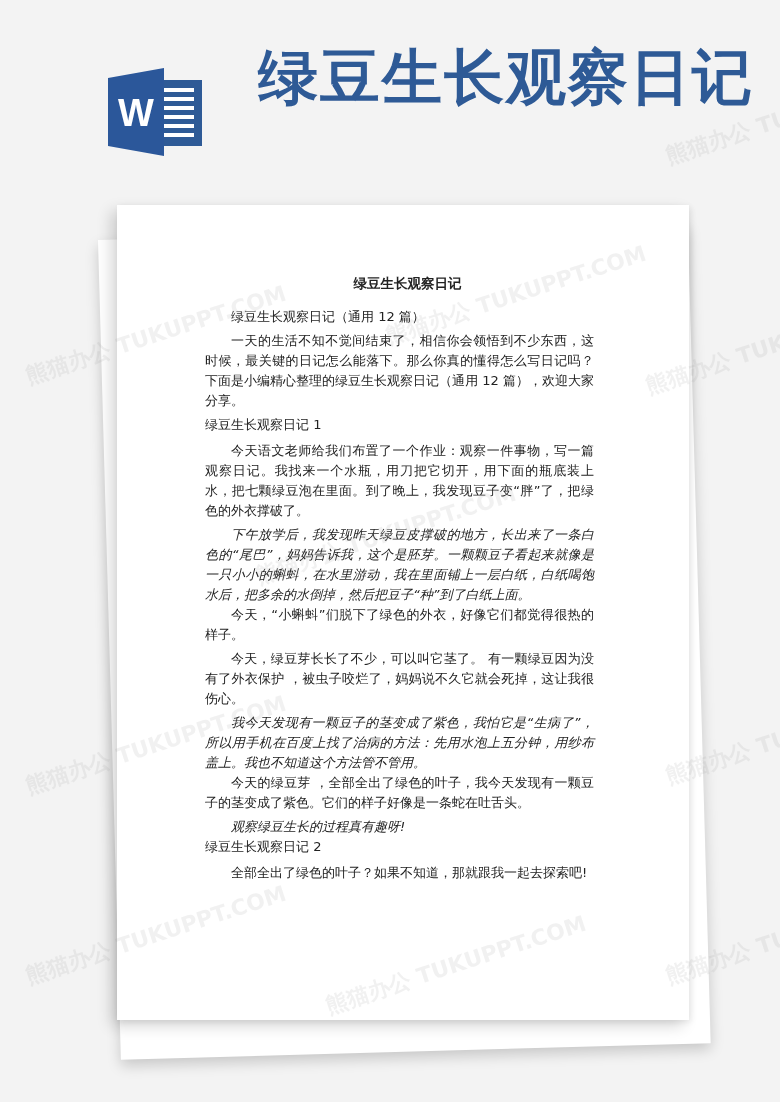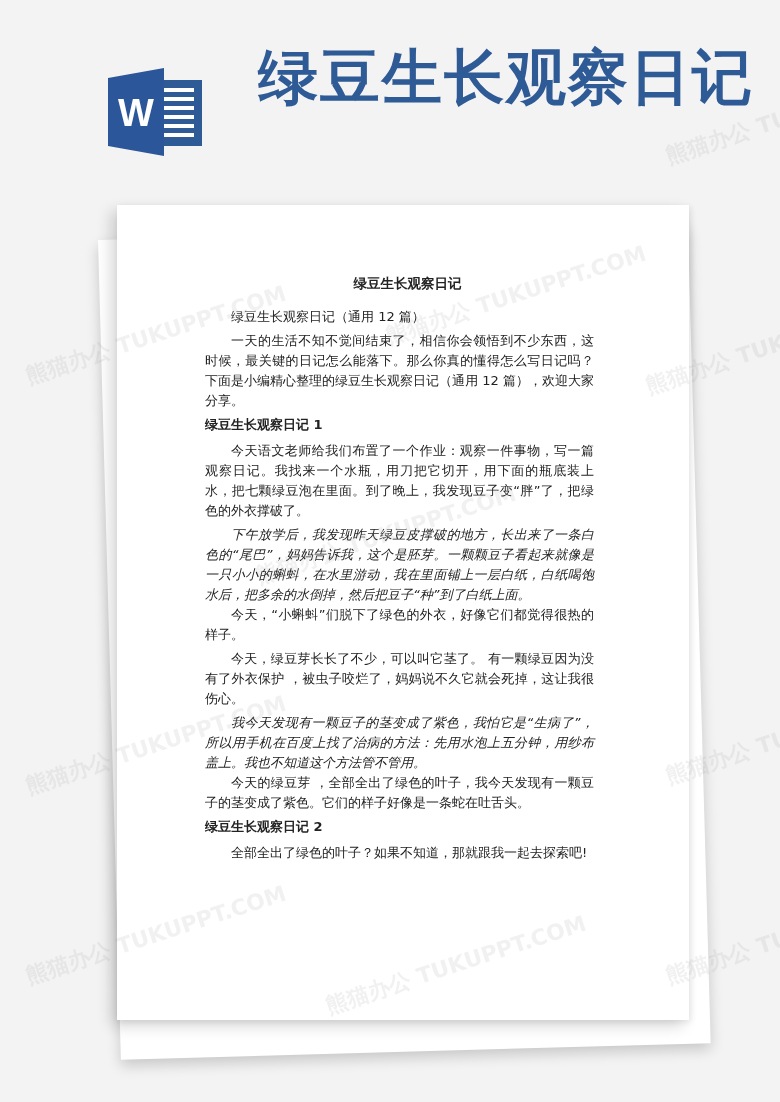"绿豆生长观察日记 1" .h { font-weight: bold -> normal }
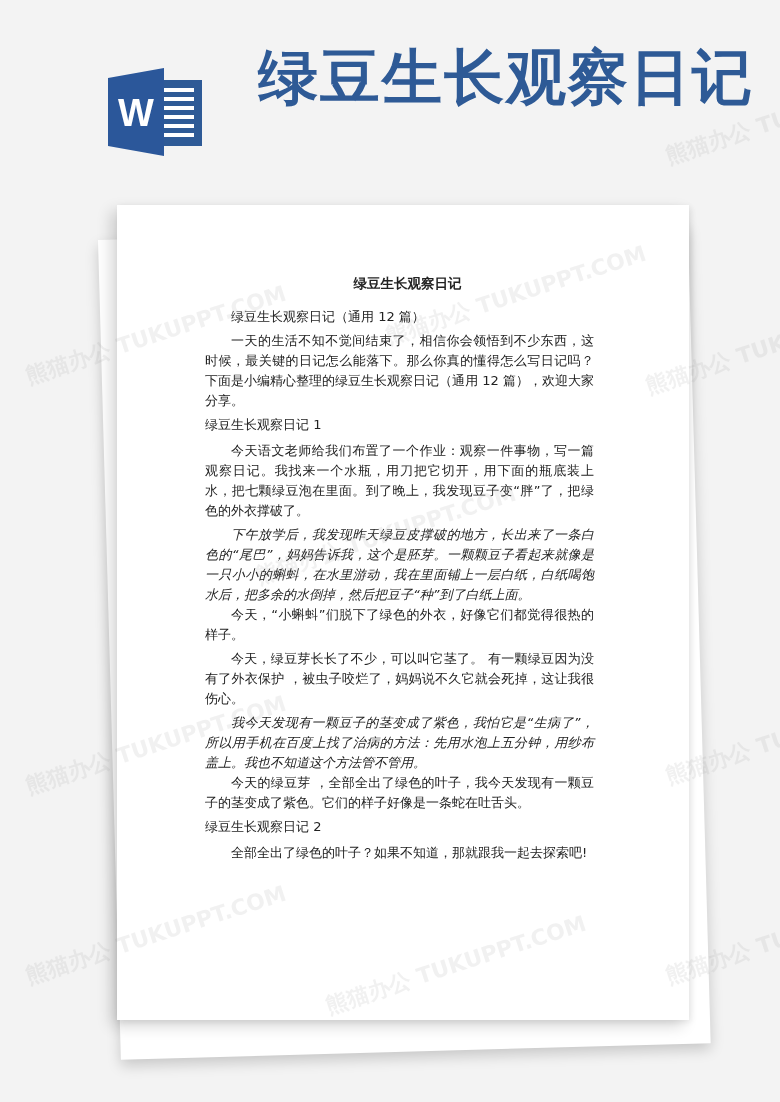"观察绿豆生长的过程真有趣呀!" p.p { html: none -> <p>观察绿豆生长的过程真有趣呀!</p> }
